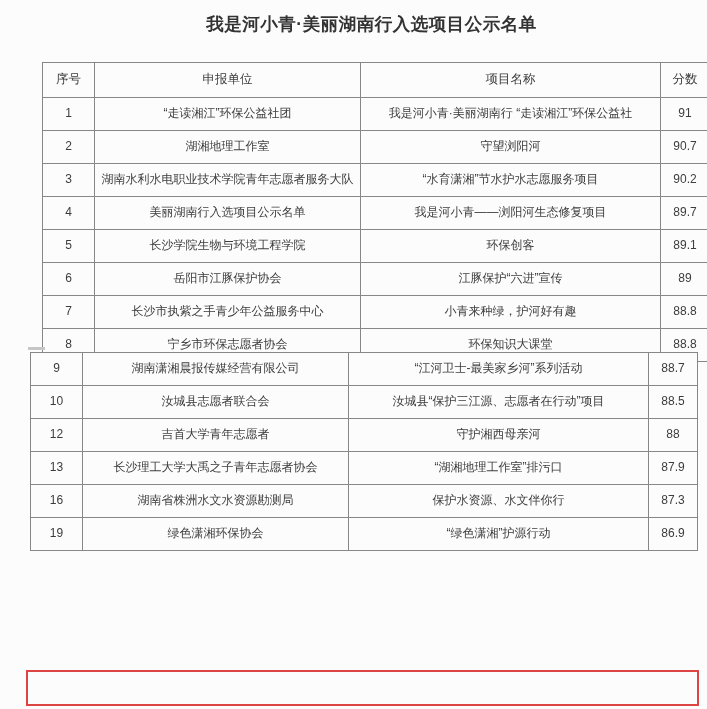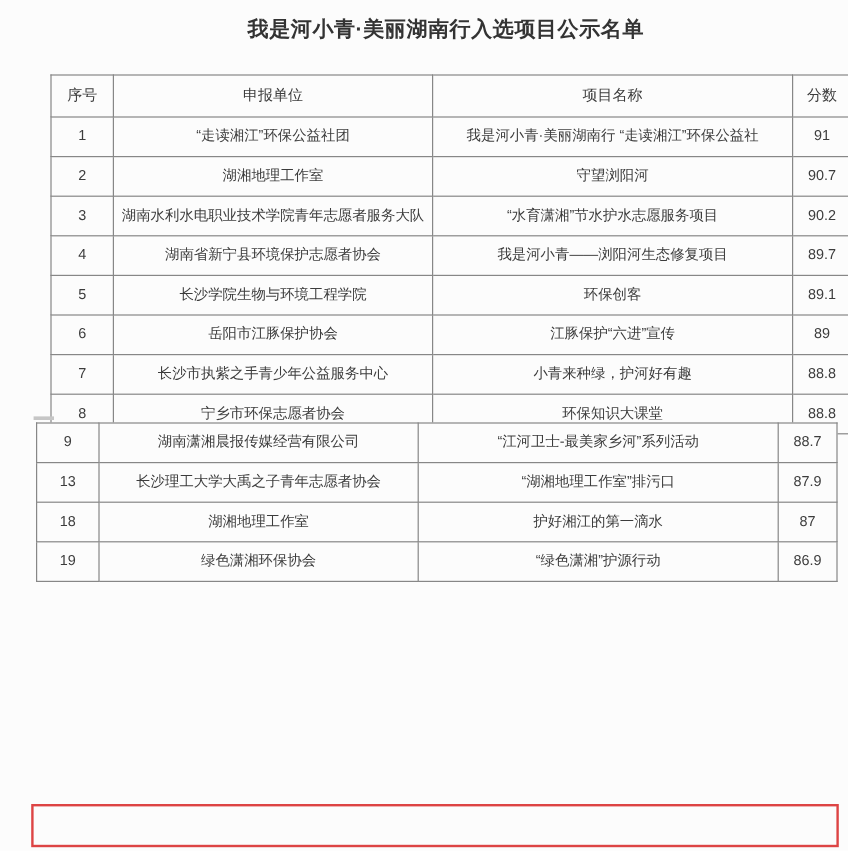"湖南省新宁县环境保护志愿者协会" td { text: 湖南省新宁县环境保护志愿者协会 -> 美丽湖南行入选项目公示名单 }
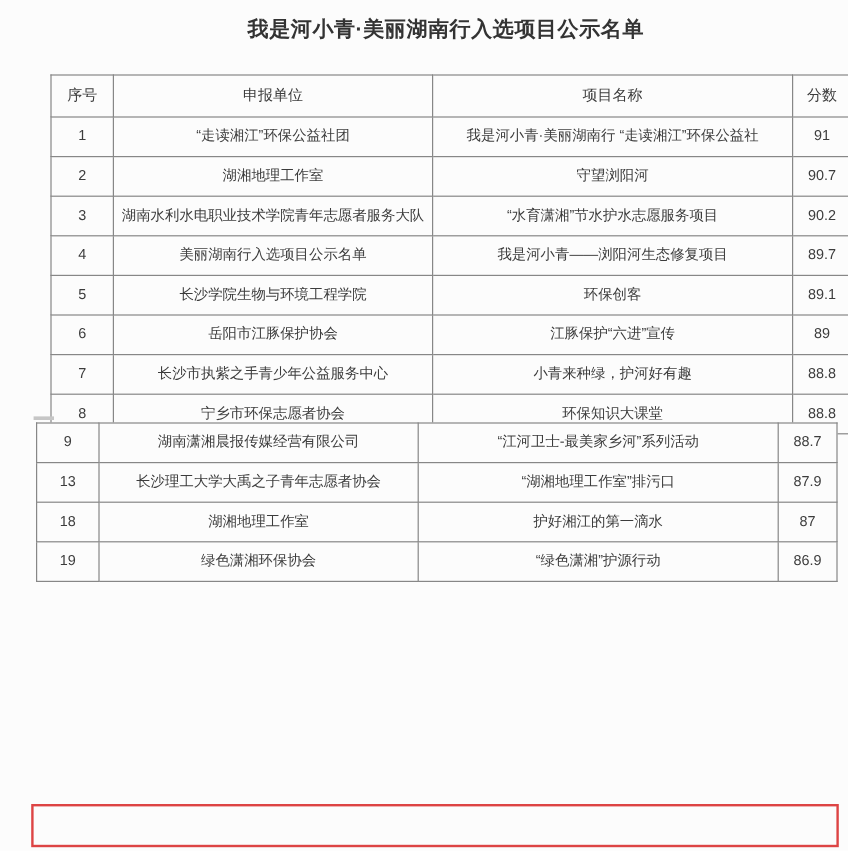"10" tr { html: none -> <tr> <td>10</td> <td>汝城县志愿者联合会</td> <td>汝城县“保护三江源、志愿者在行动”项目</td> <td>88.5</td> </tr> }
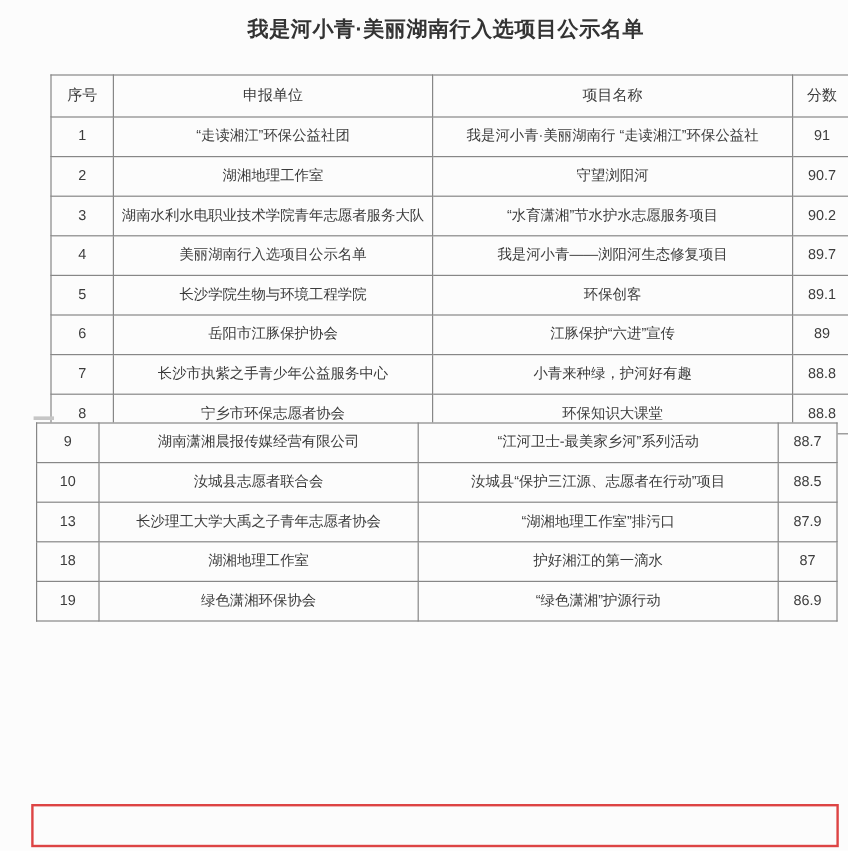"12" tr { html: none -> <tr> <td>12</td> <td>吉首大学青年志愿者</td> <td>守护湘西母亲河</td> <td>88</td> </tr> }
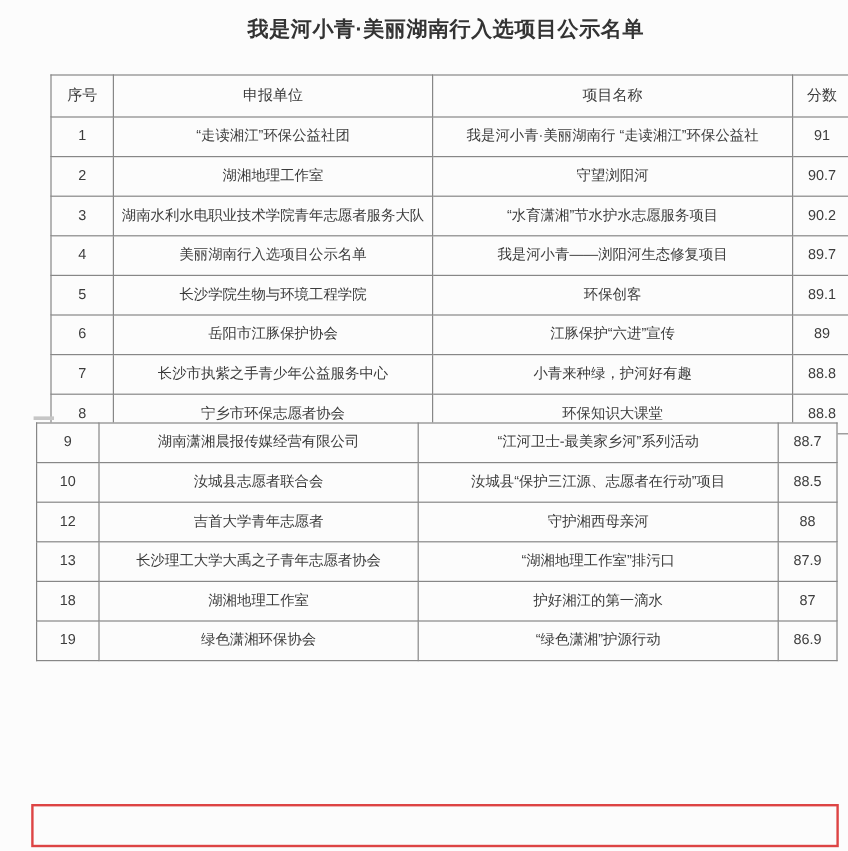"16" tr { html: none -> <tr> <td>16</td> <td>湖南省株洲水文水资源勘测局</td> <td>保护水资源、水文伴你行</td> <td>87.3</td> </tr> }
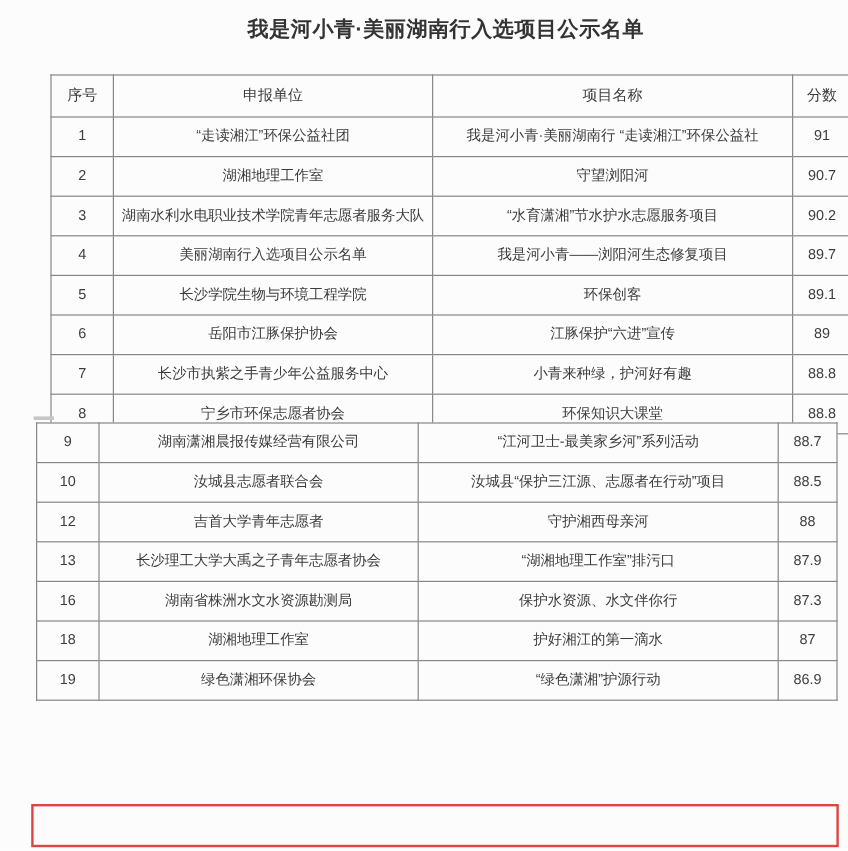"18" tr { html: <tr> <td>18</td> <td>湖湘地理工作室</td> <td>护好湘江的第一滴水</td> <td>87</td> </tr> -> none }
